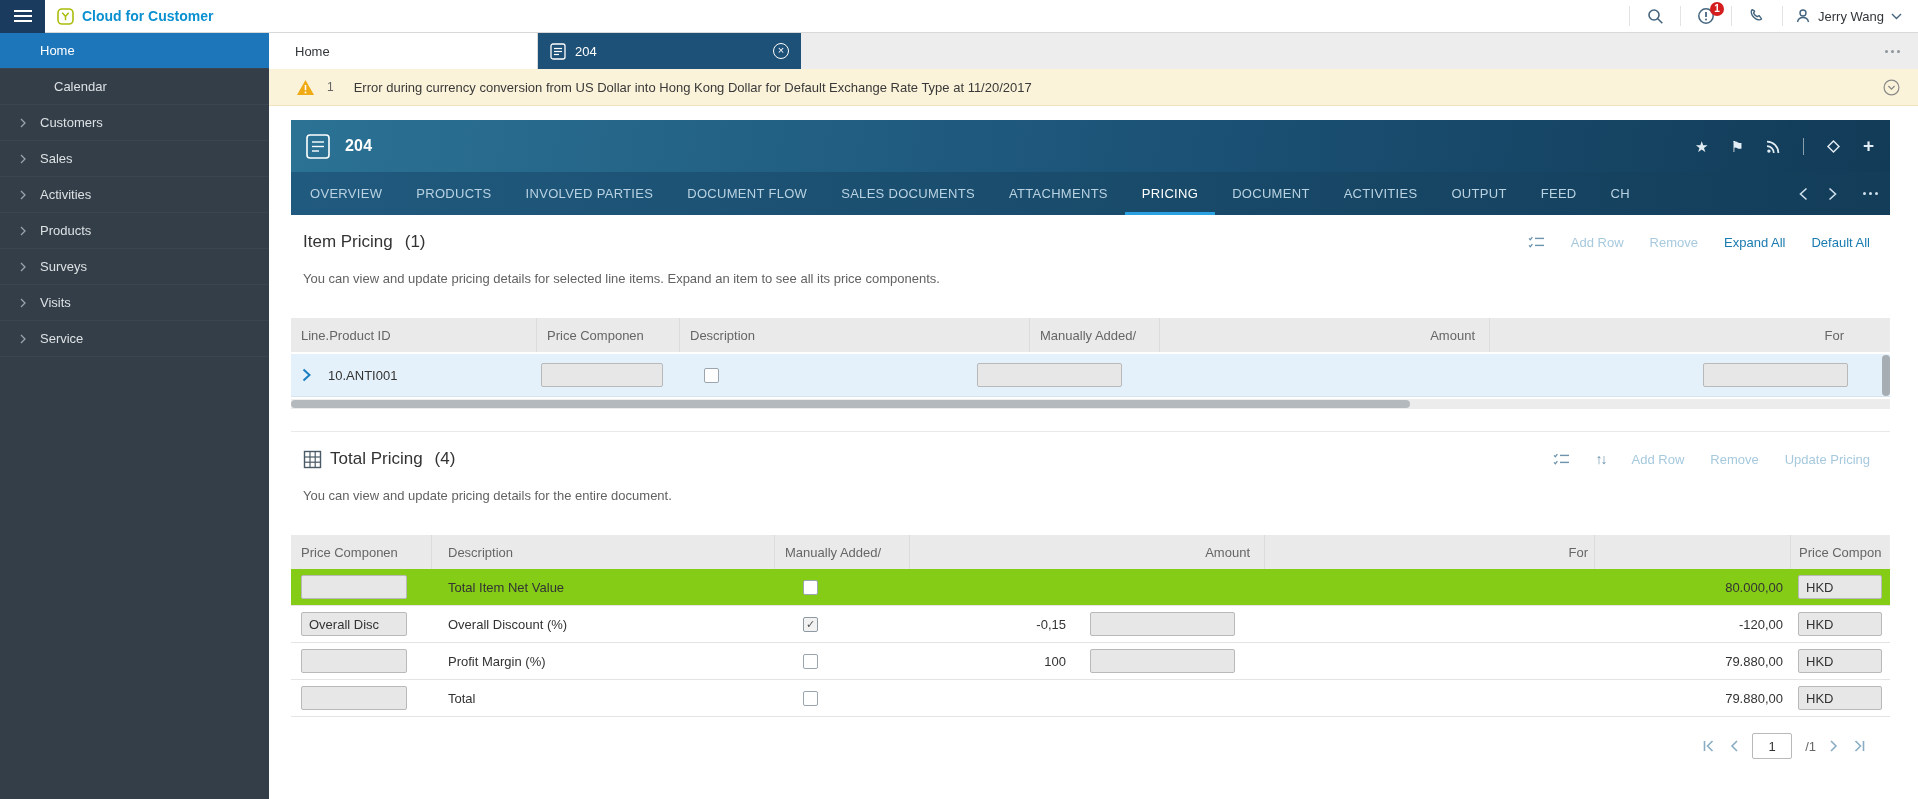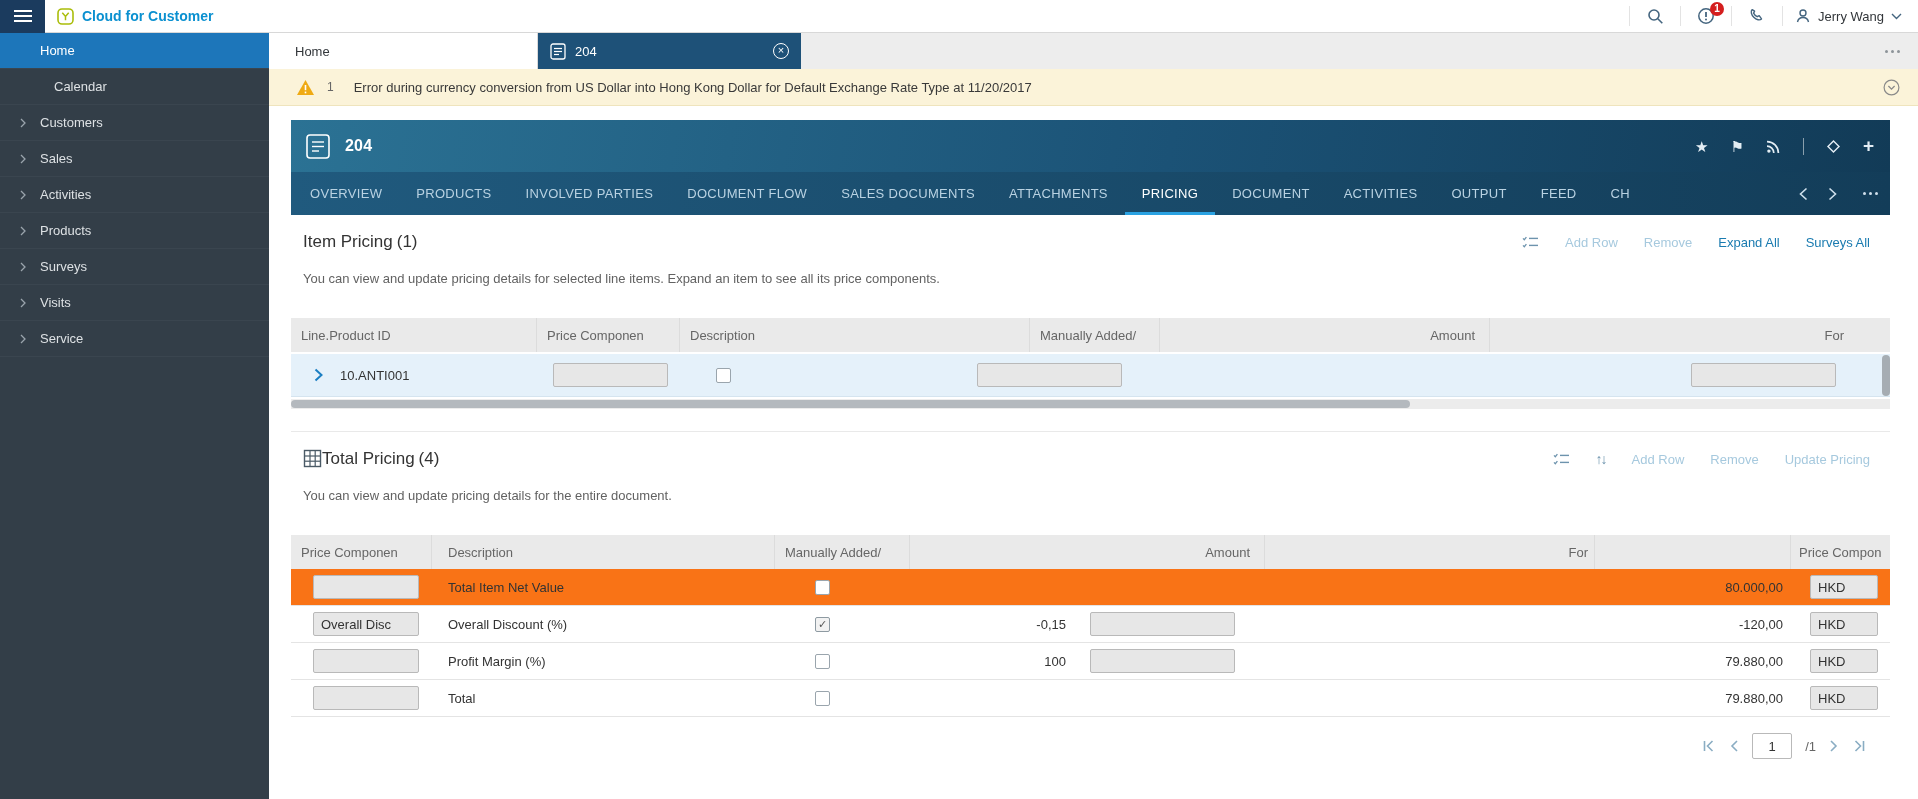"Item Pricing" .panel-title { align-items: flex-start -> flex-end; gap: 0 -> 8px }
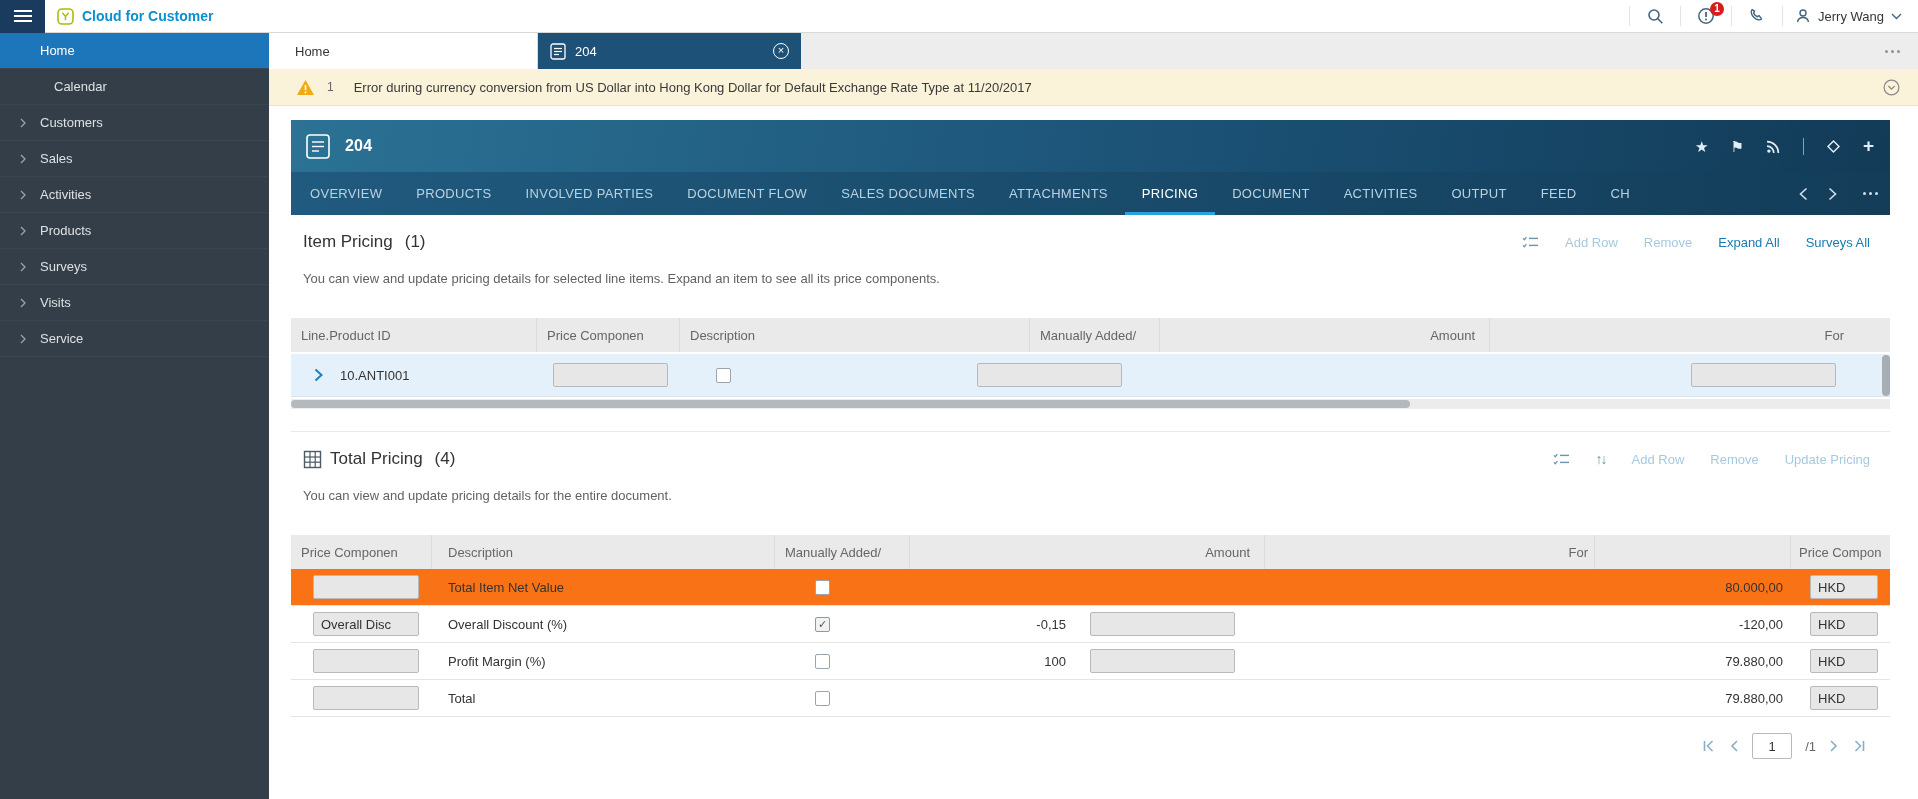"Surveys All" span.link { text: Surveys -> Default }
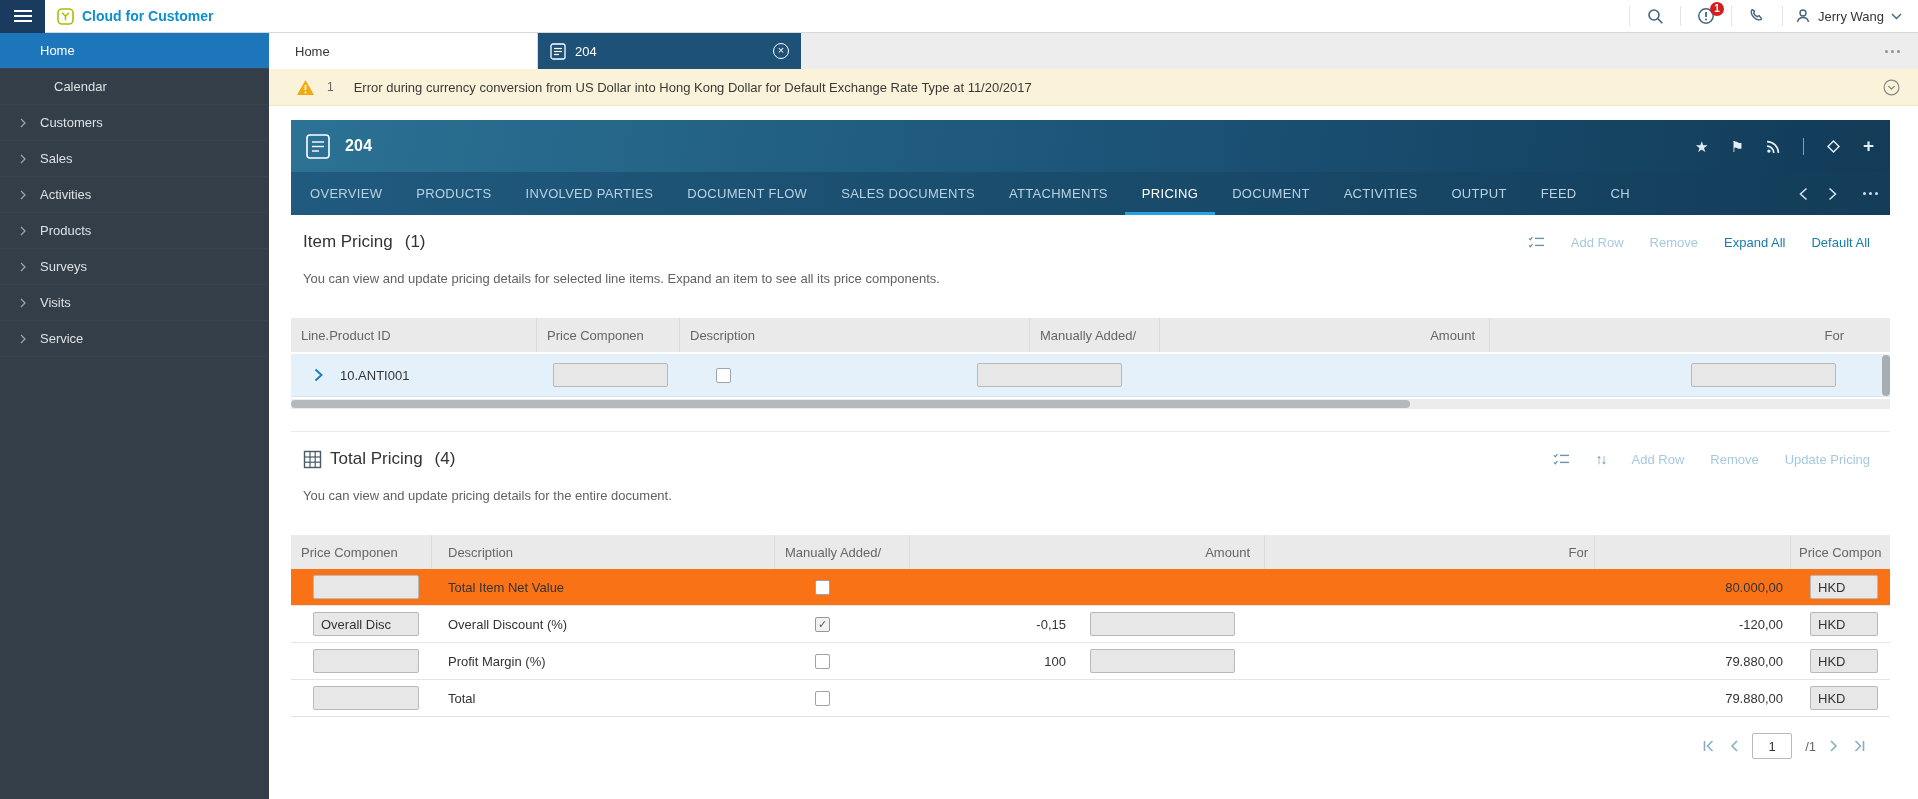"10.ANTI001" .cell.pad0 { padding: 12px -> 0 }
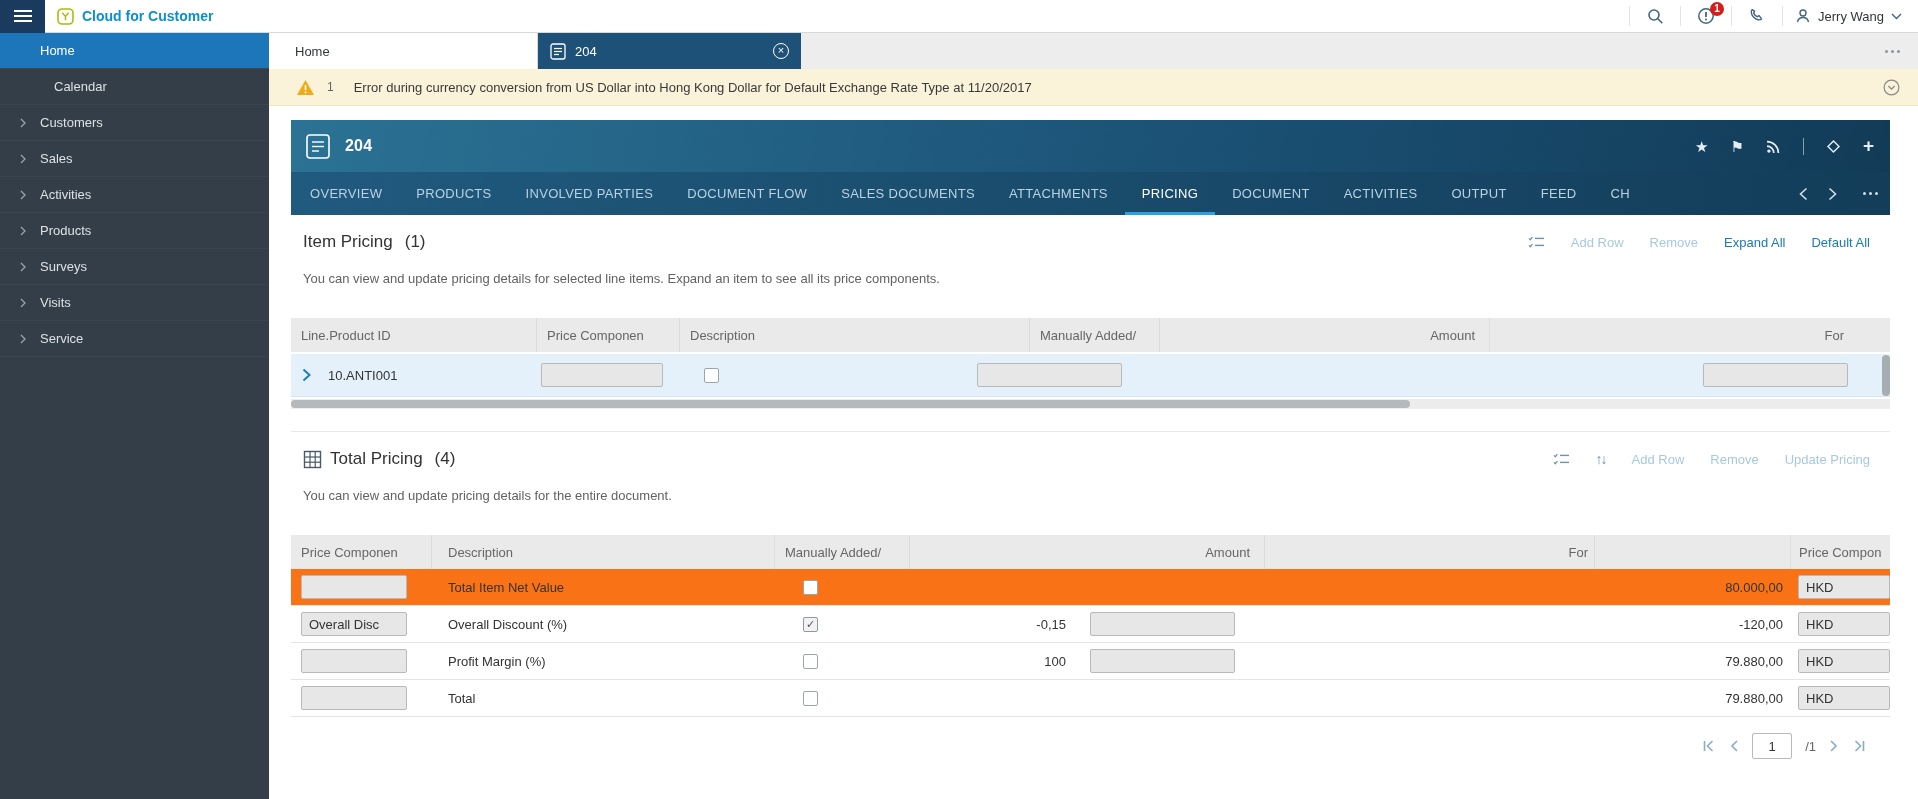"Total Item Net Value" .trow.tinted { background: #f97316 -> #84cc16 }
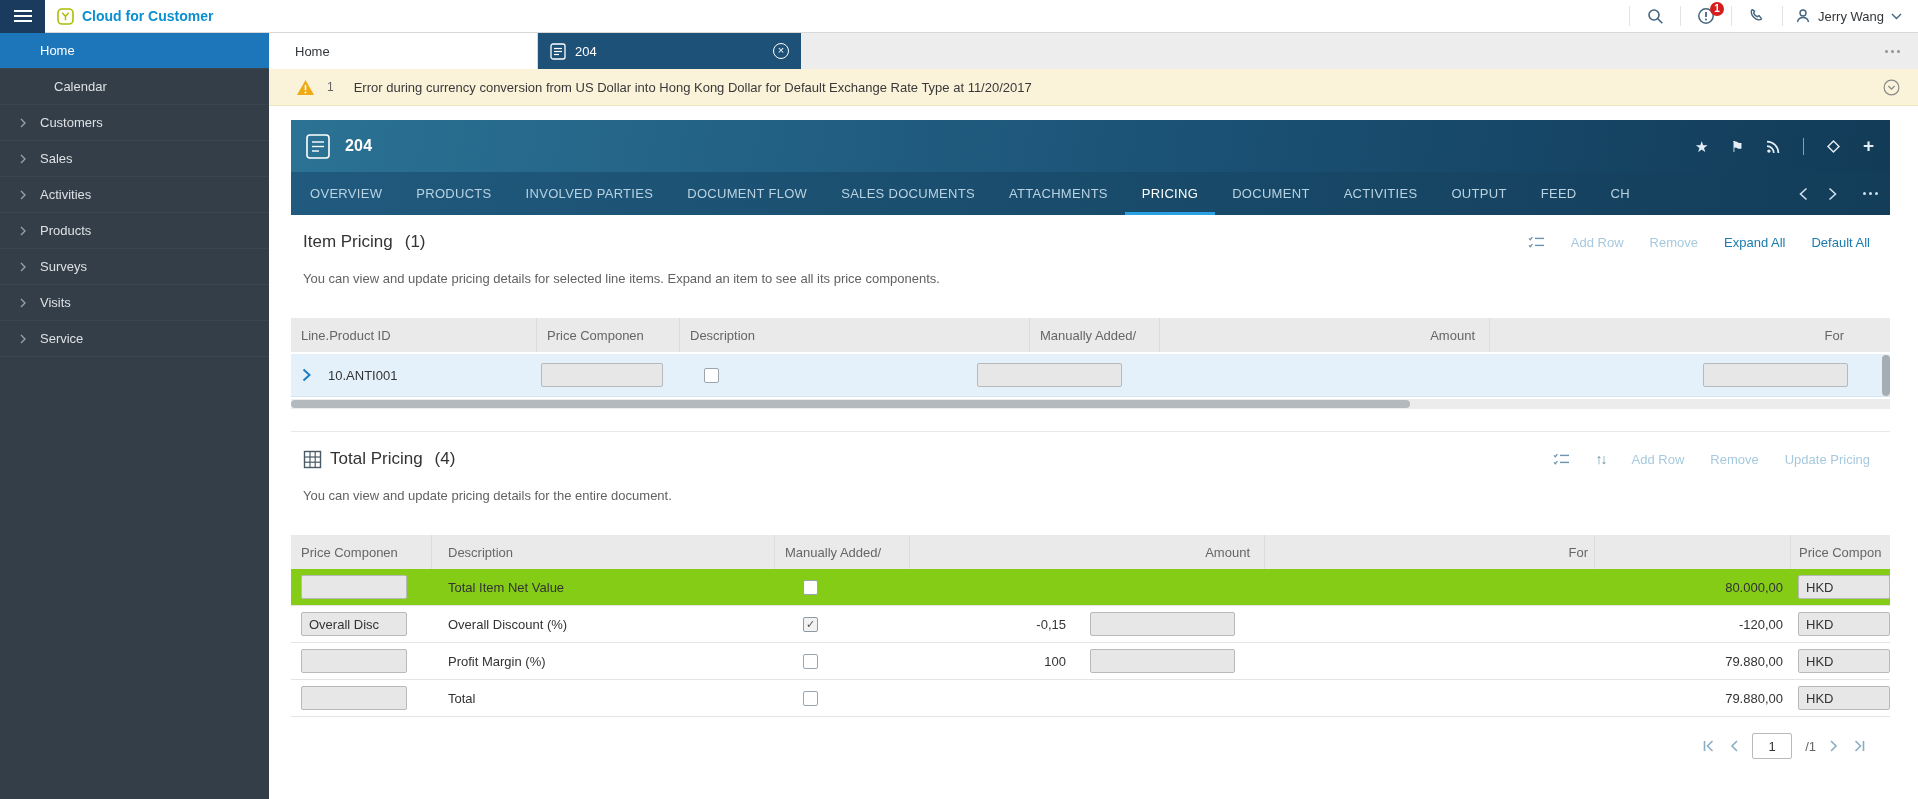"HKD" .w92 { width: 92px -> 84px }
